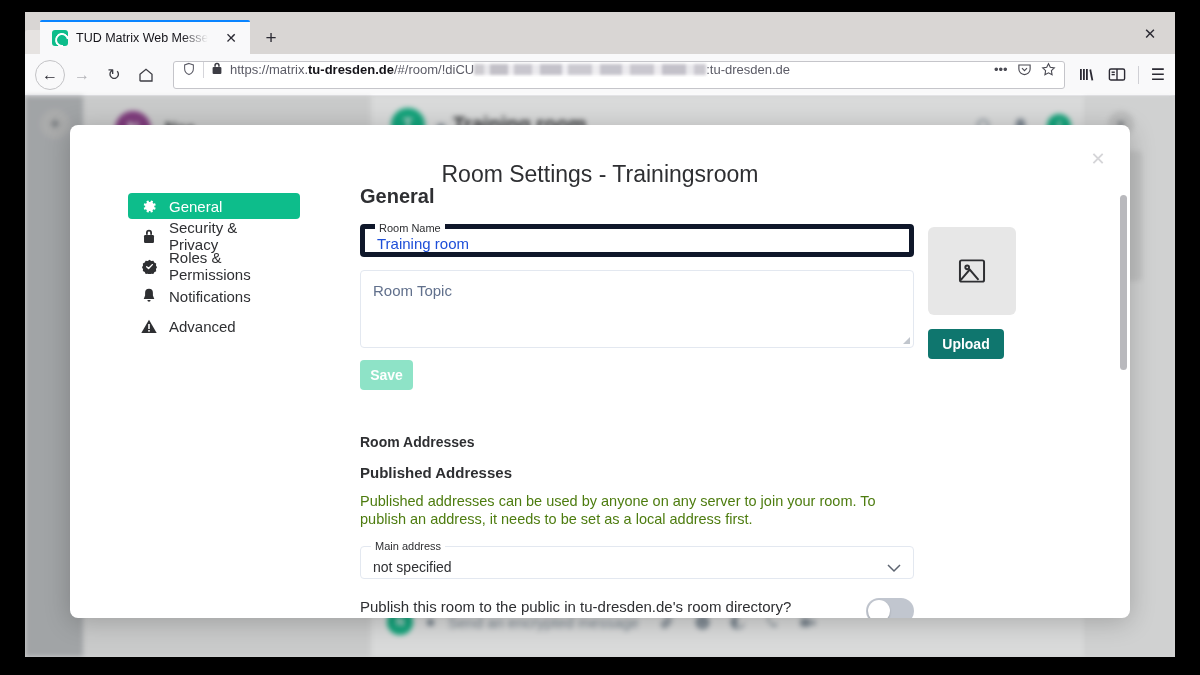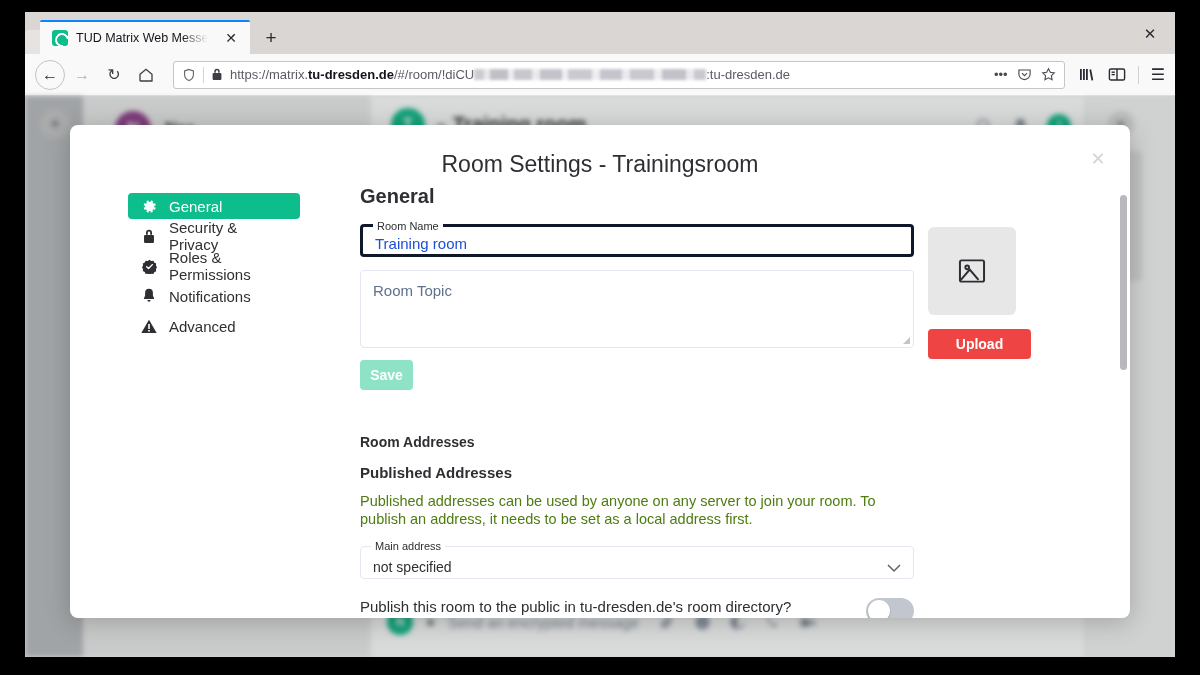"https://matrix.tu-dresden.de/#/room/!diC" .urlbar { align-items: center -> flex-start }
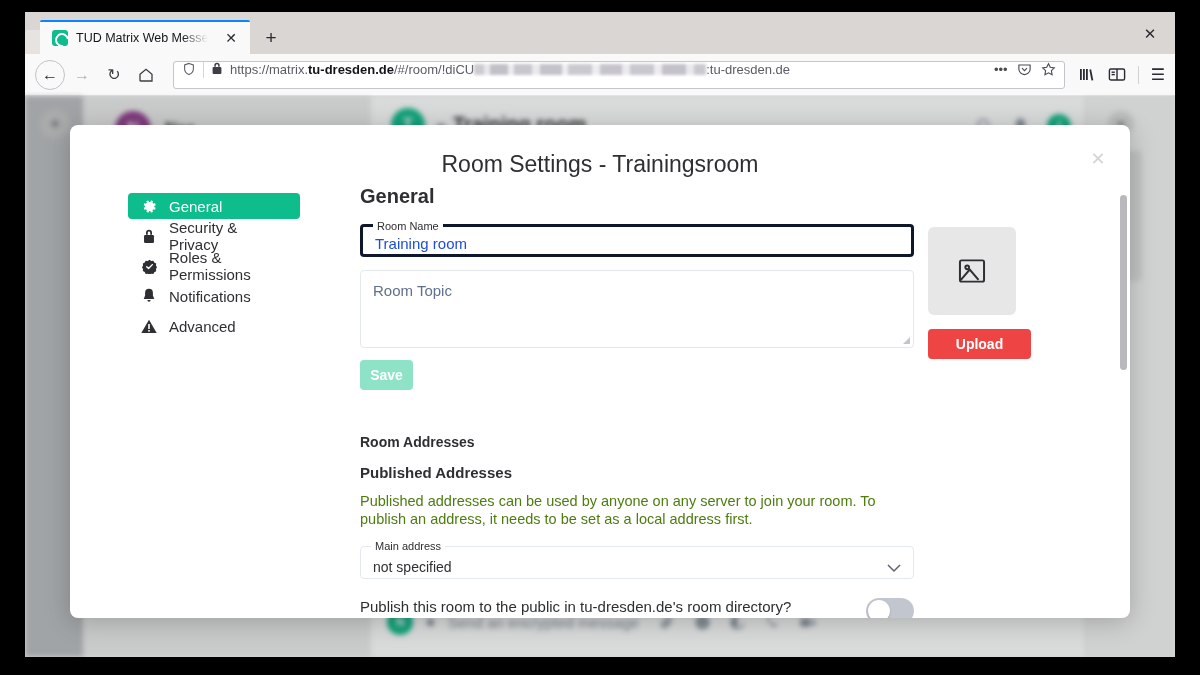"Room Settings - Trainingsroom" .dlg-title { padding-top: 26px -> 36px }
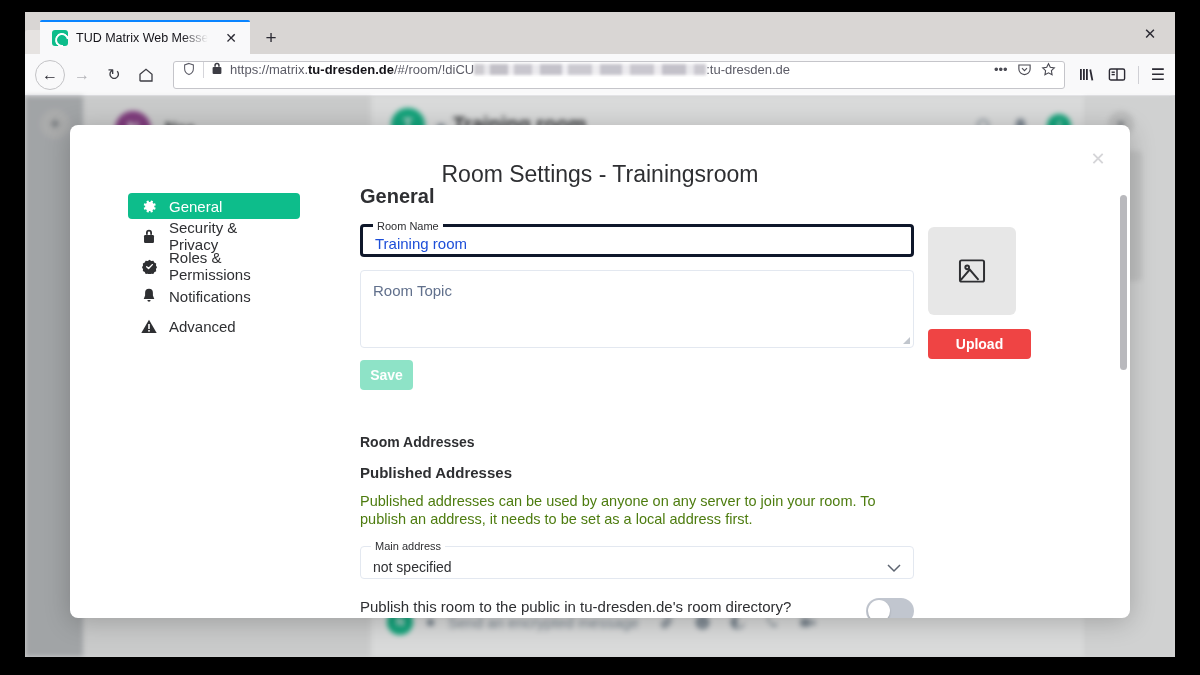"Room Name" .field { border: 3px solid #0f172a -> 5px solid #0f172a }
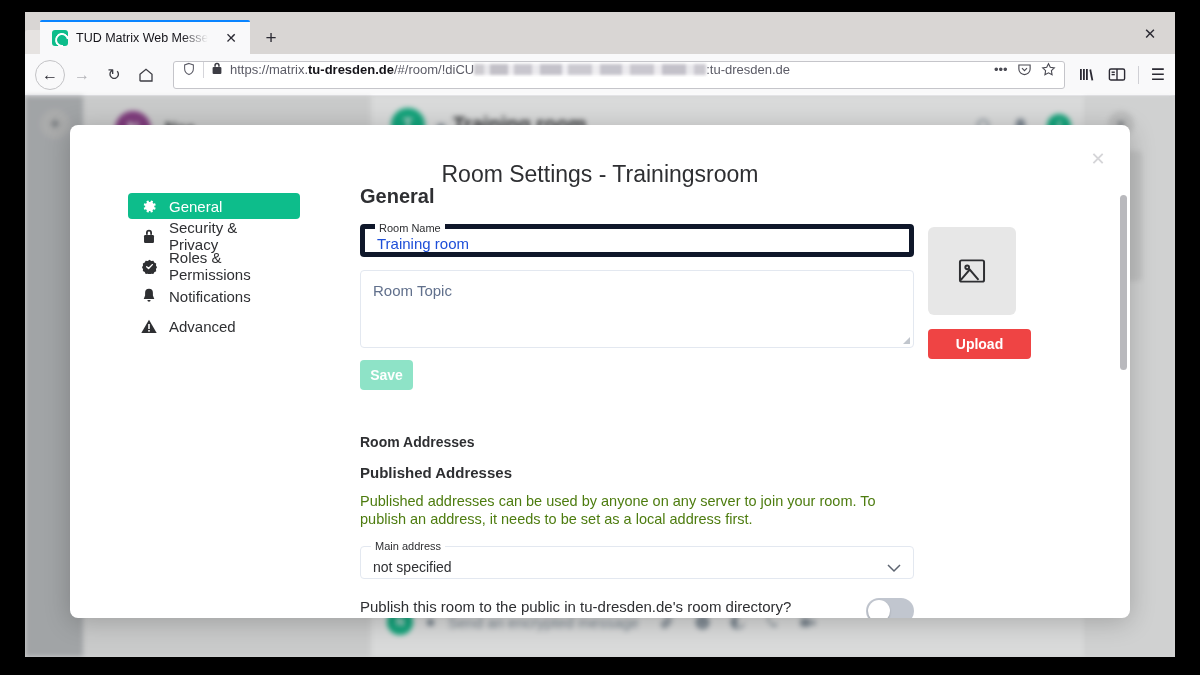"Upload" .btn-upload { background: #ef4444 -> #0f766e; width: 103px -> 76px }
